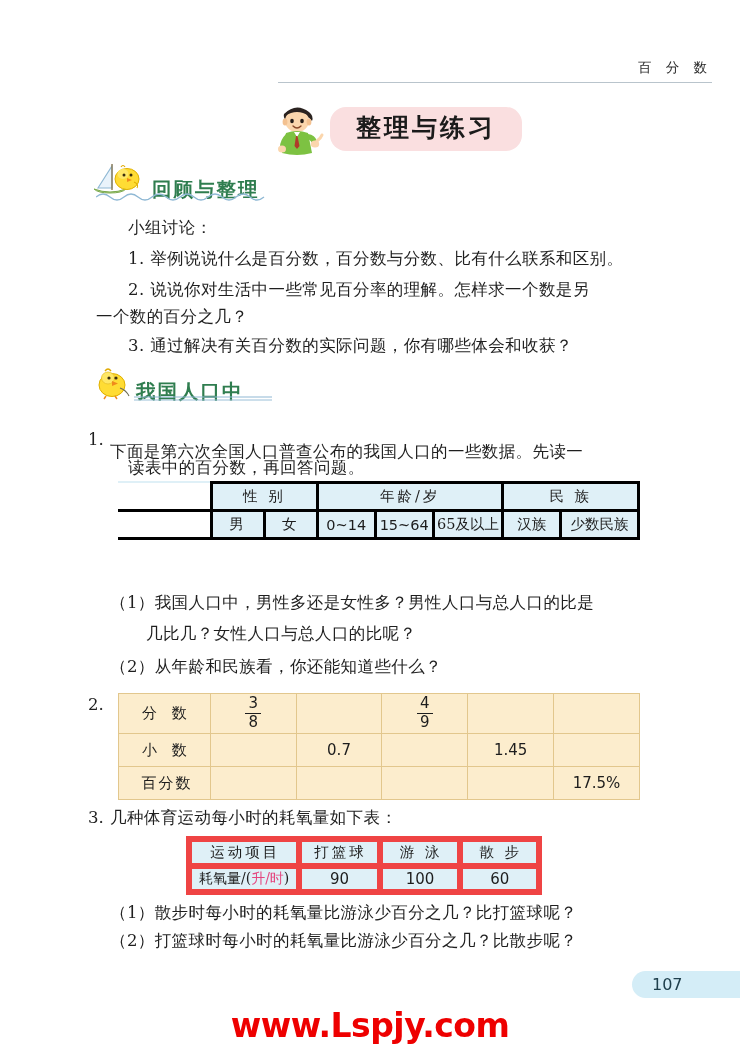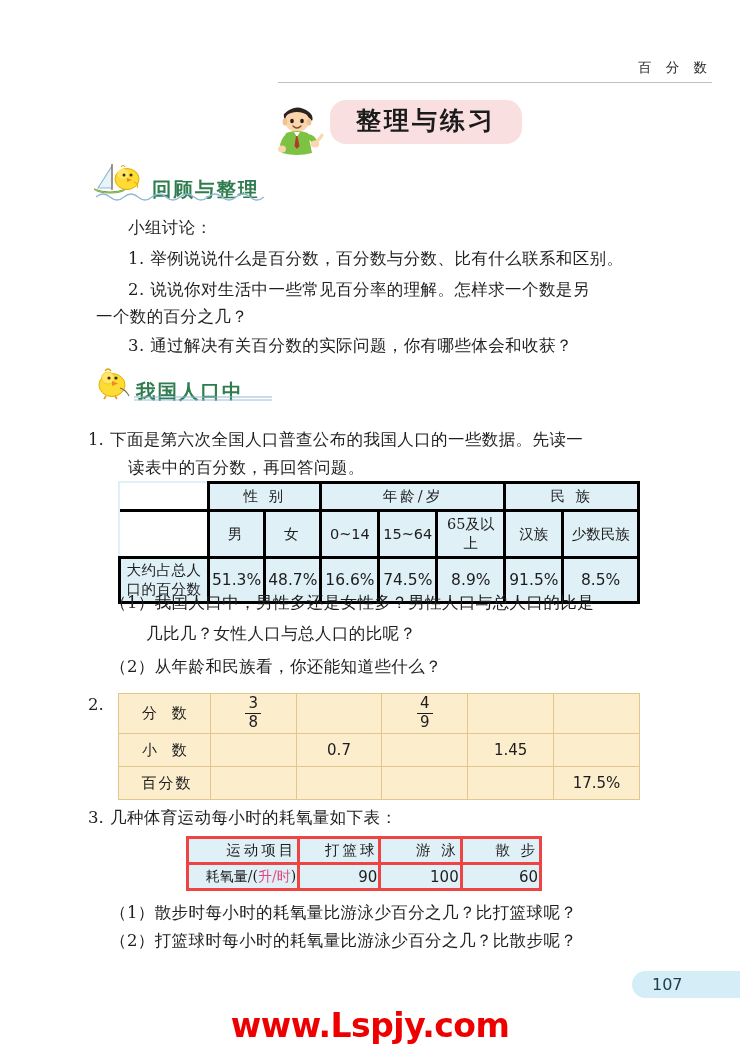"整理与练习" .title-banner { align-items: flex-start -> center }
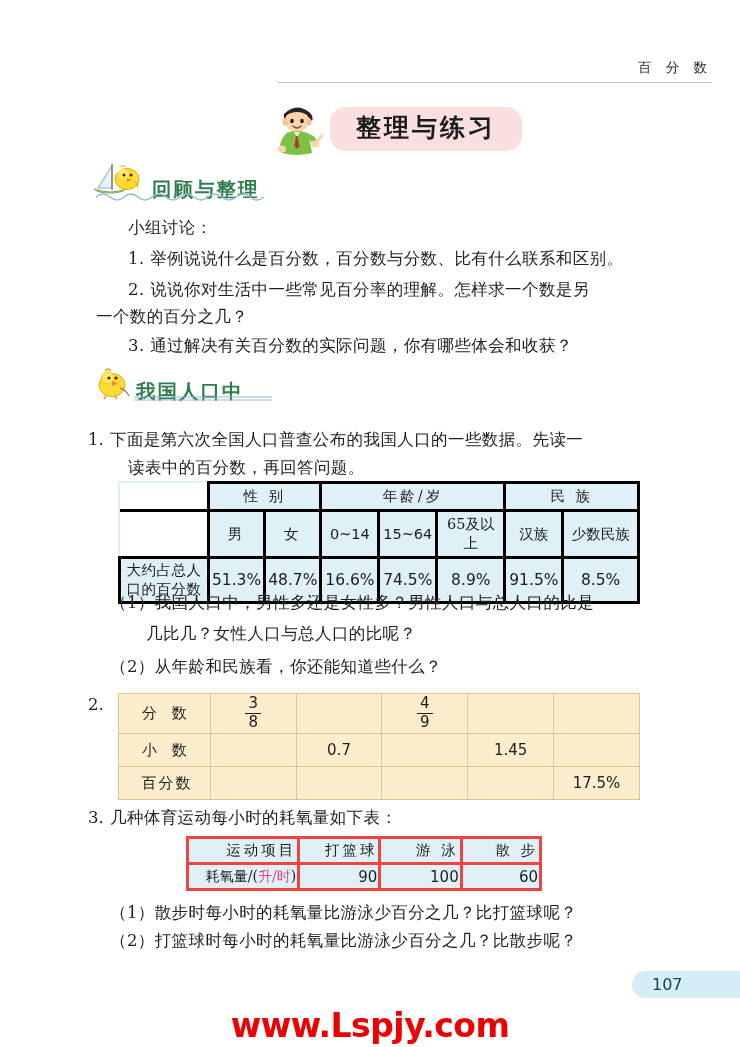"下面是第六次全国人口普查公布的我国人口的一些数据。先读一" div.ptext { top: 424px -> 436px }
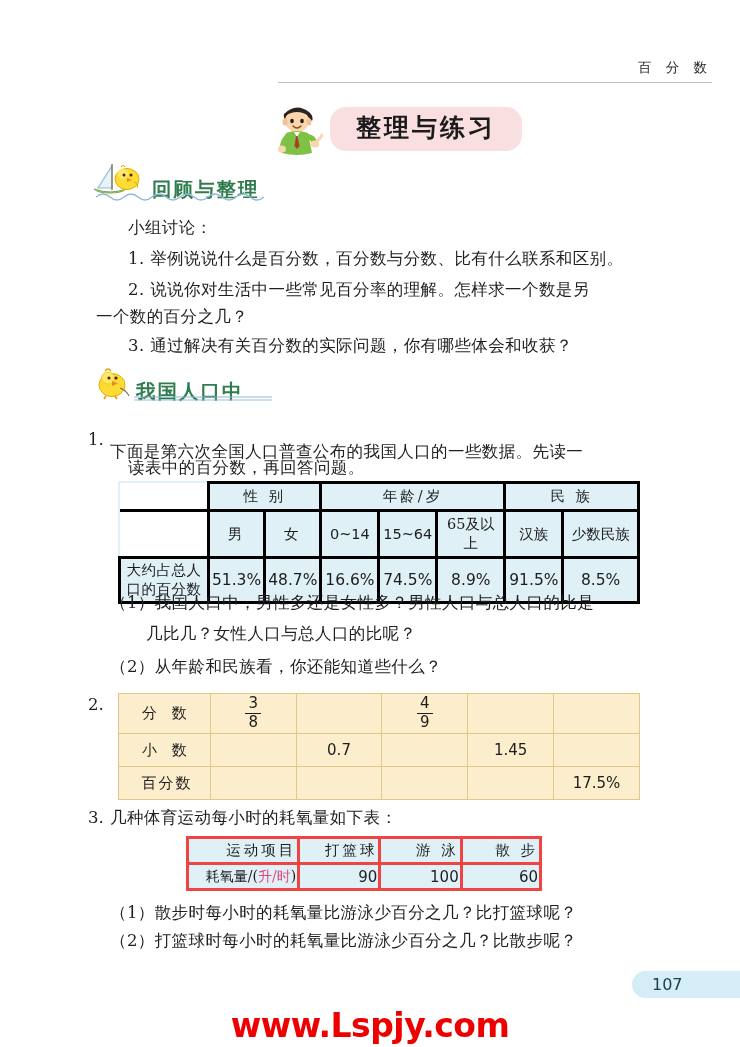"大约占总人" tr { html: <tr> <td>大约占总人 口的百分数</td> <td>51.3%</td> <td>48.7%</td> <td>16.6%</td> <td>74.5%</td> <td>8.9%</td> <td>91.5%</td> <td>8.5%</td> </tr> -> none }
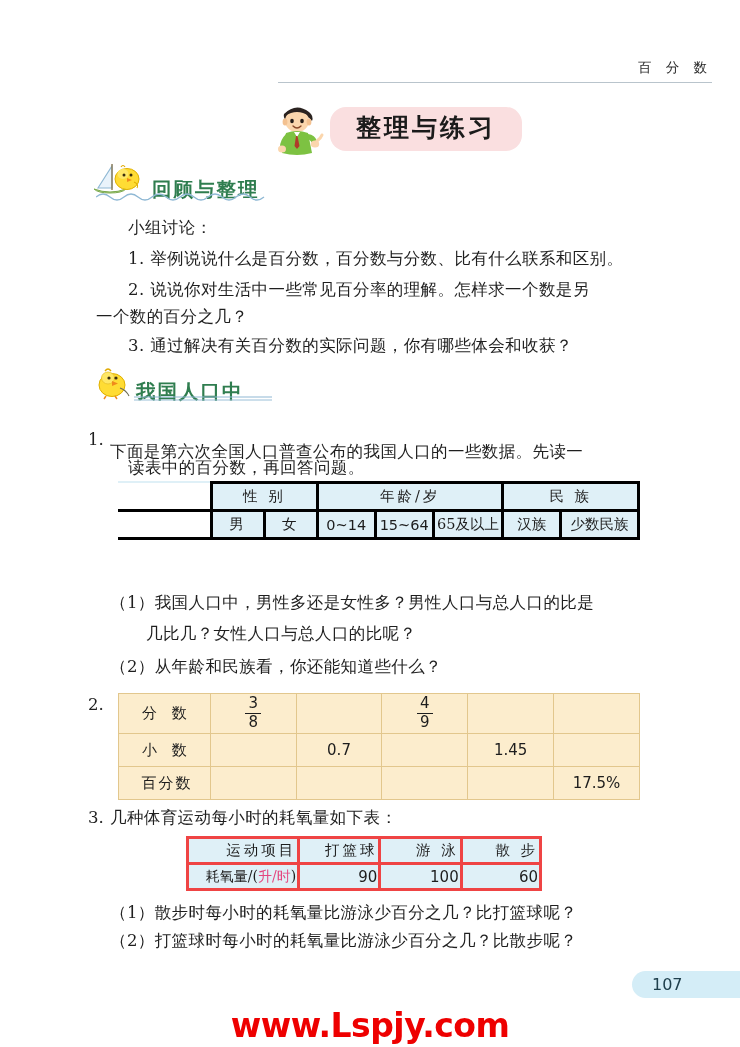"运动项目" .tbl-sports td { border: 3px solid #ef4444 -> 6px solid #ef4444; text-align: right -> center }
